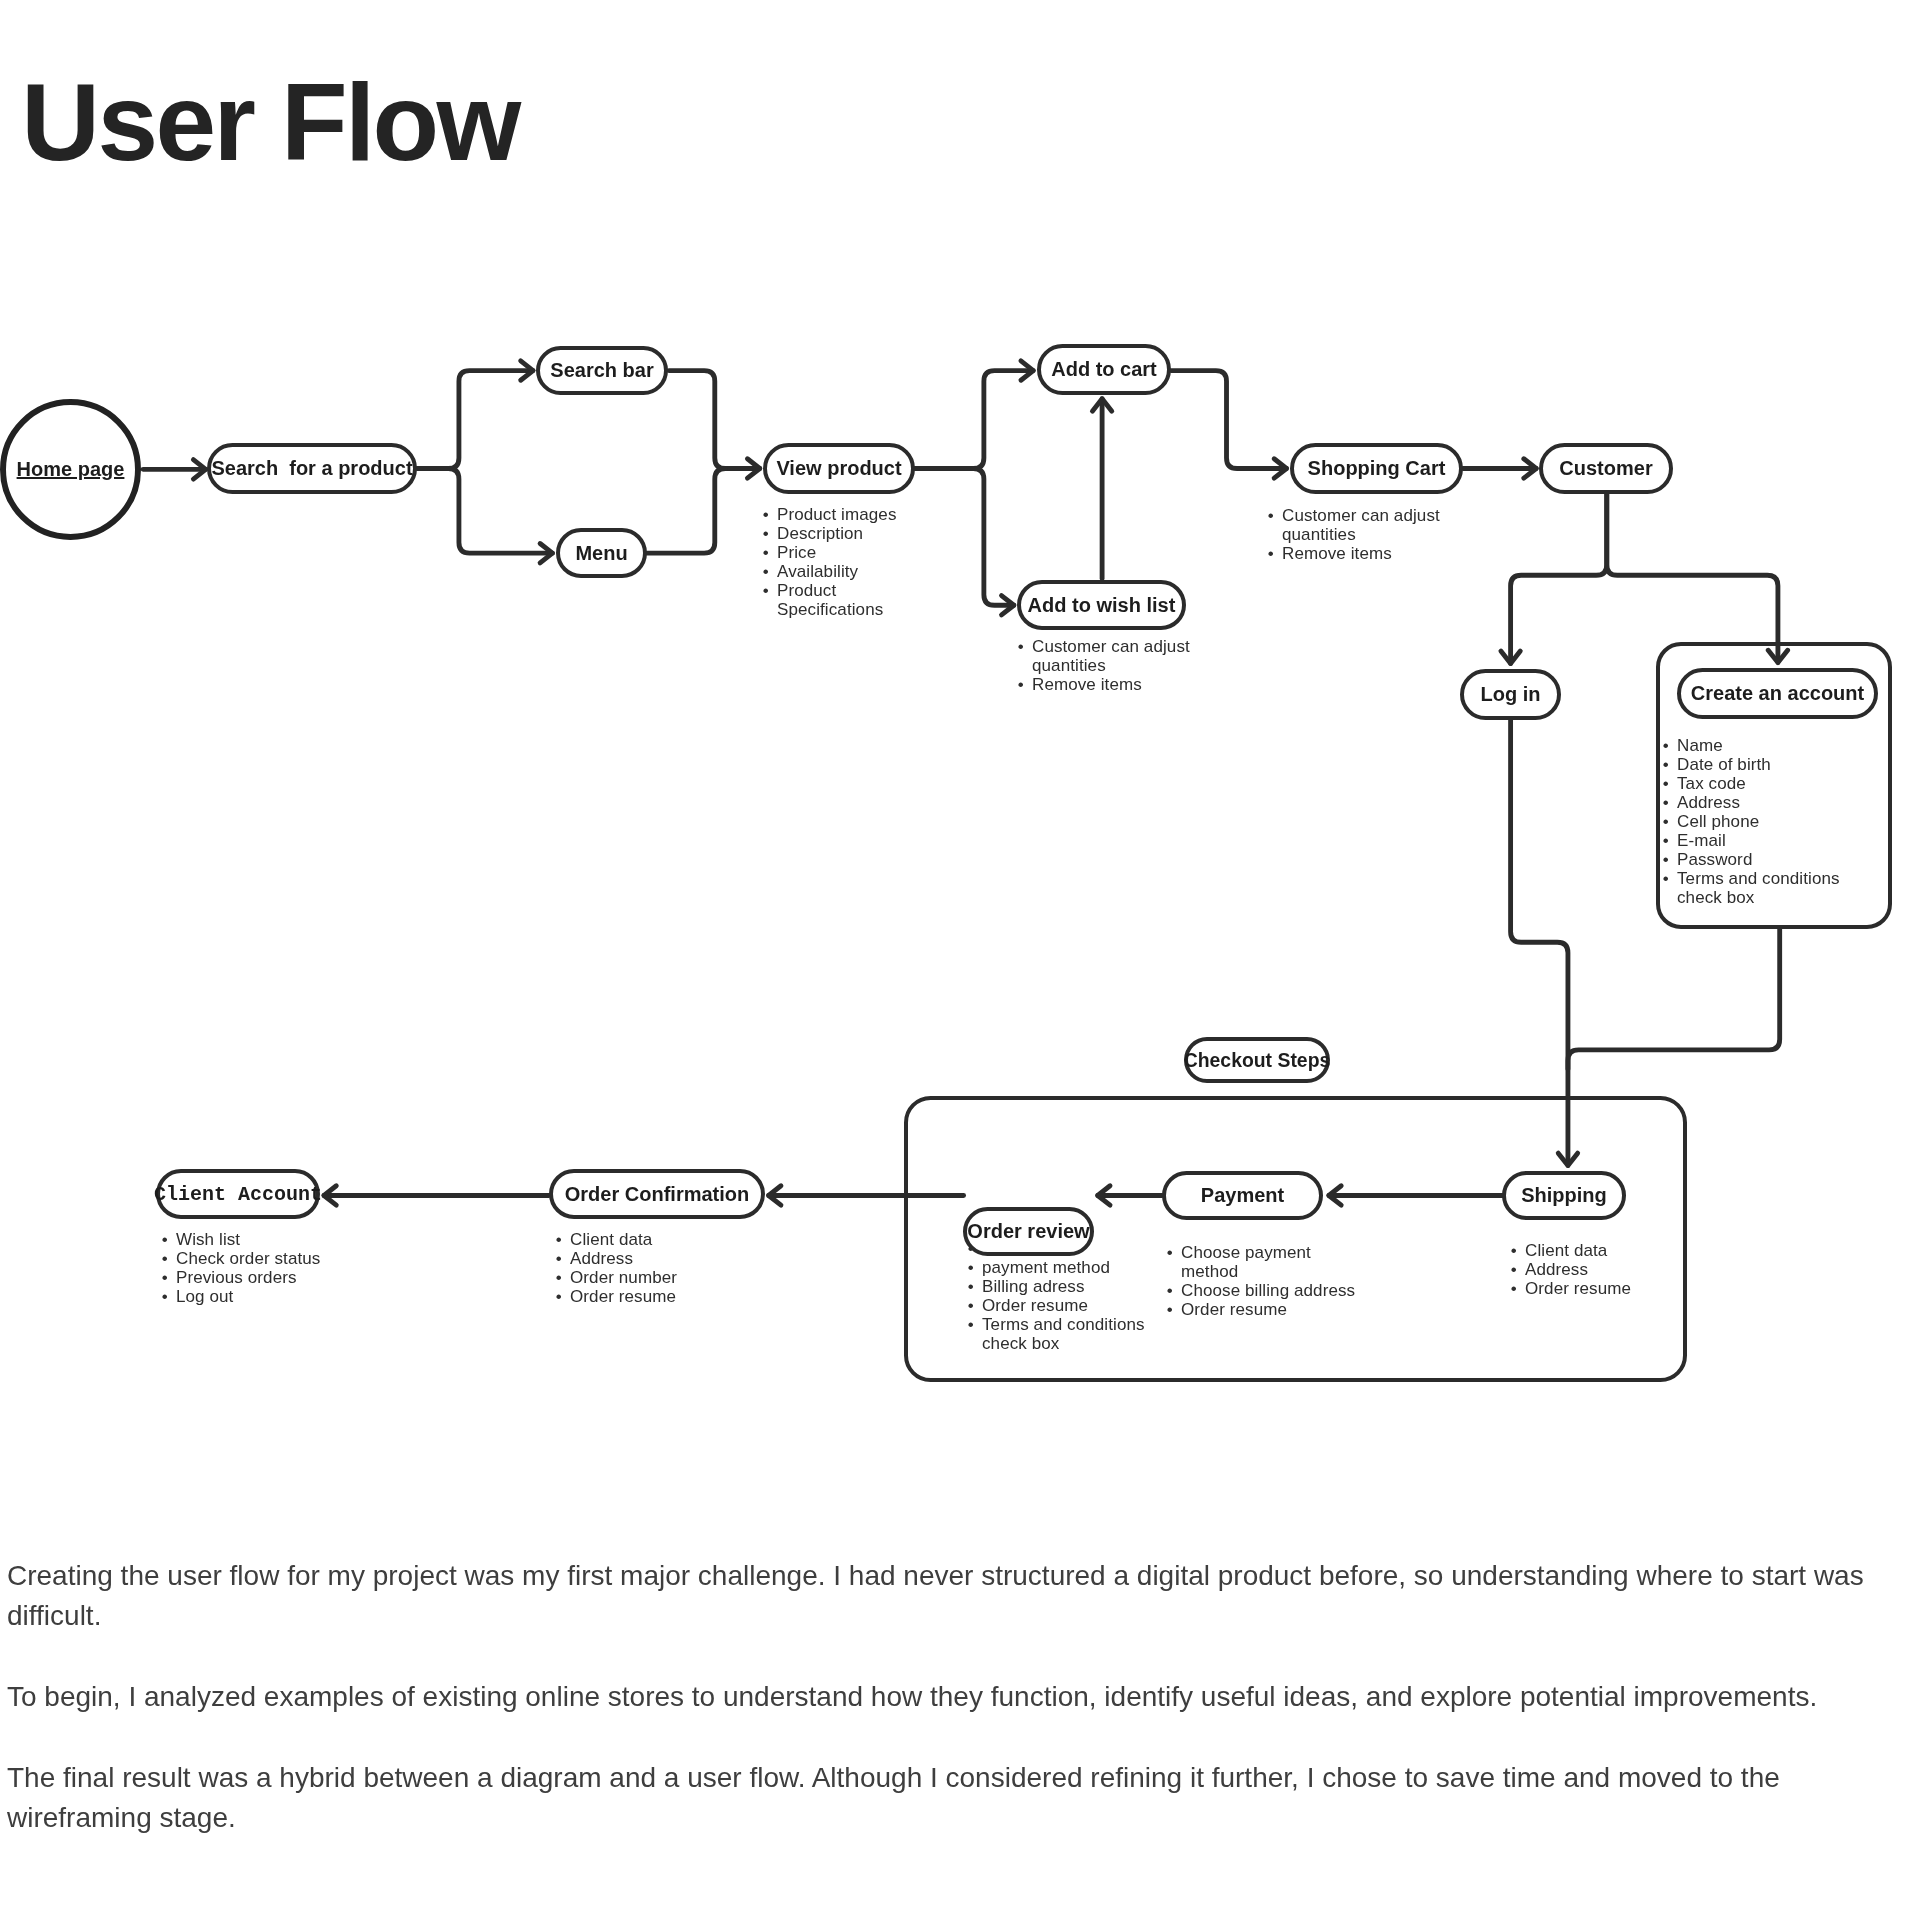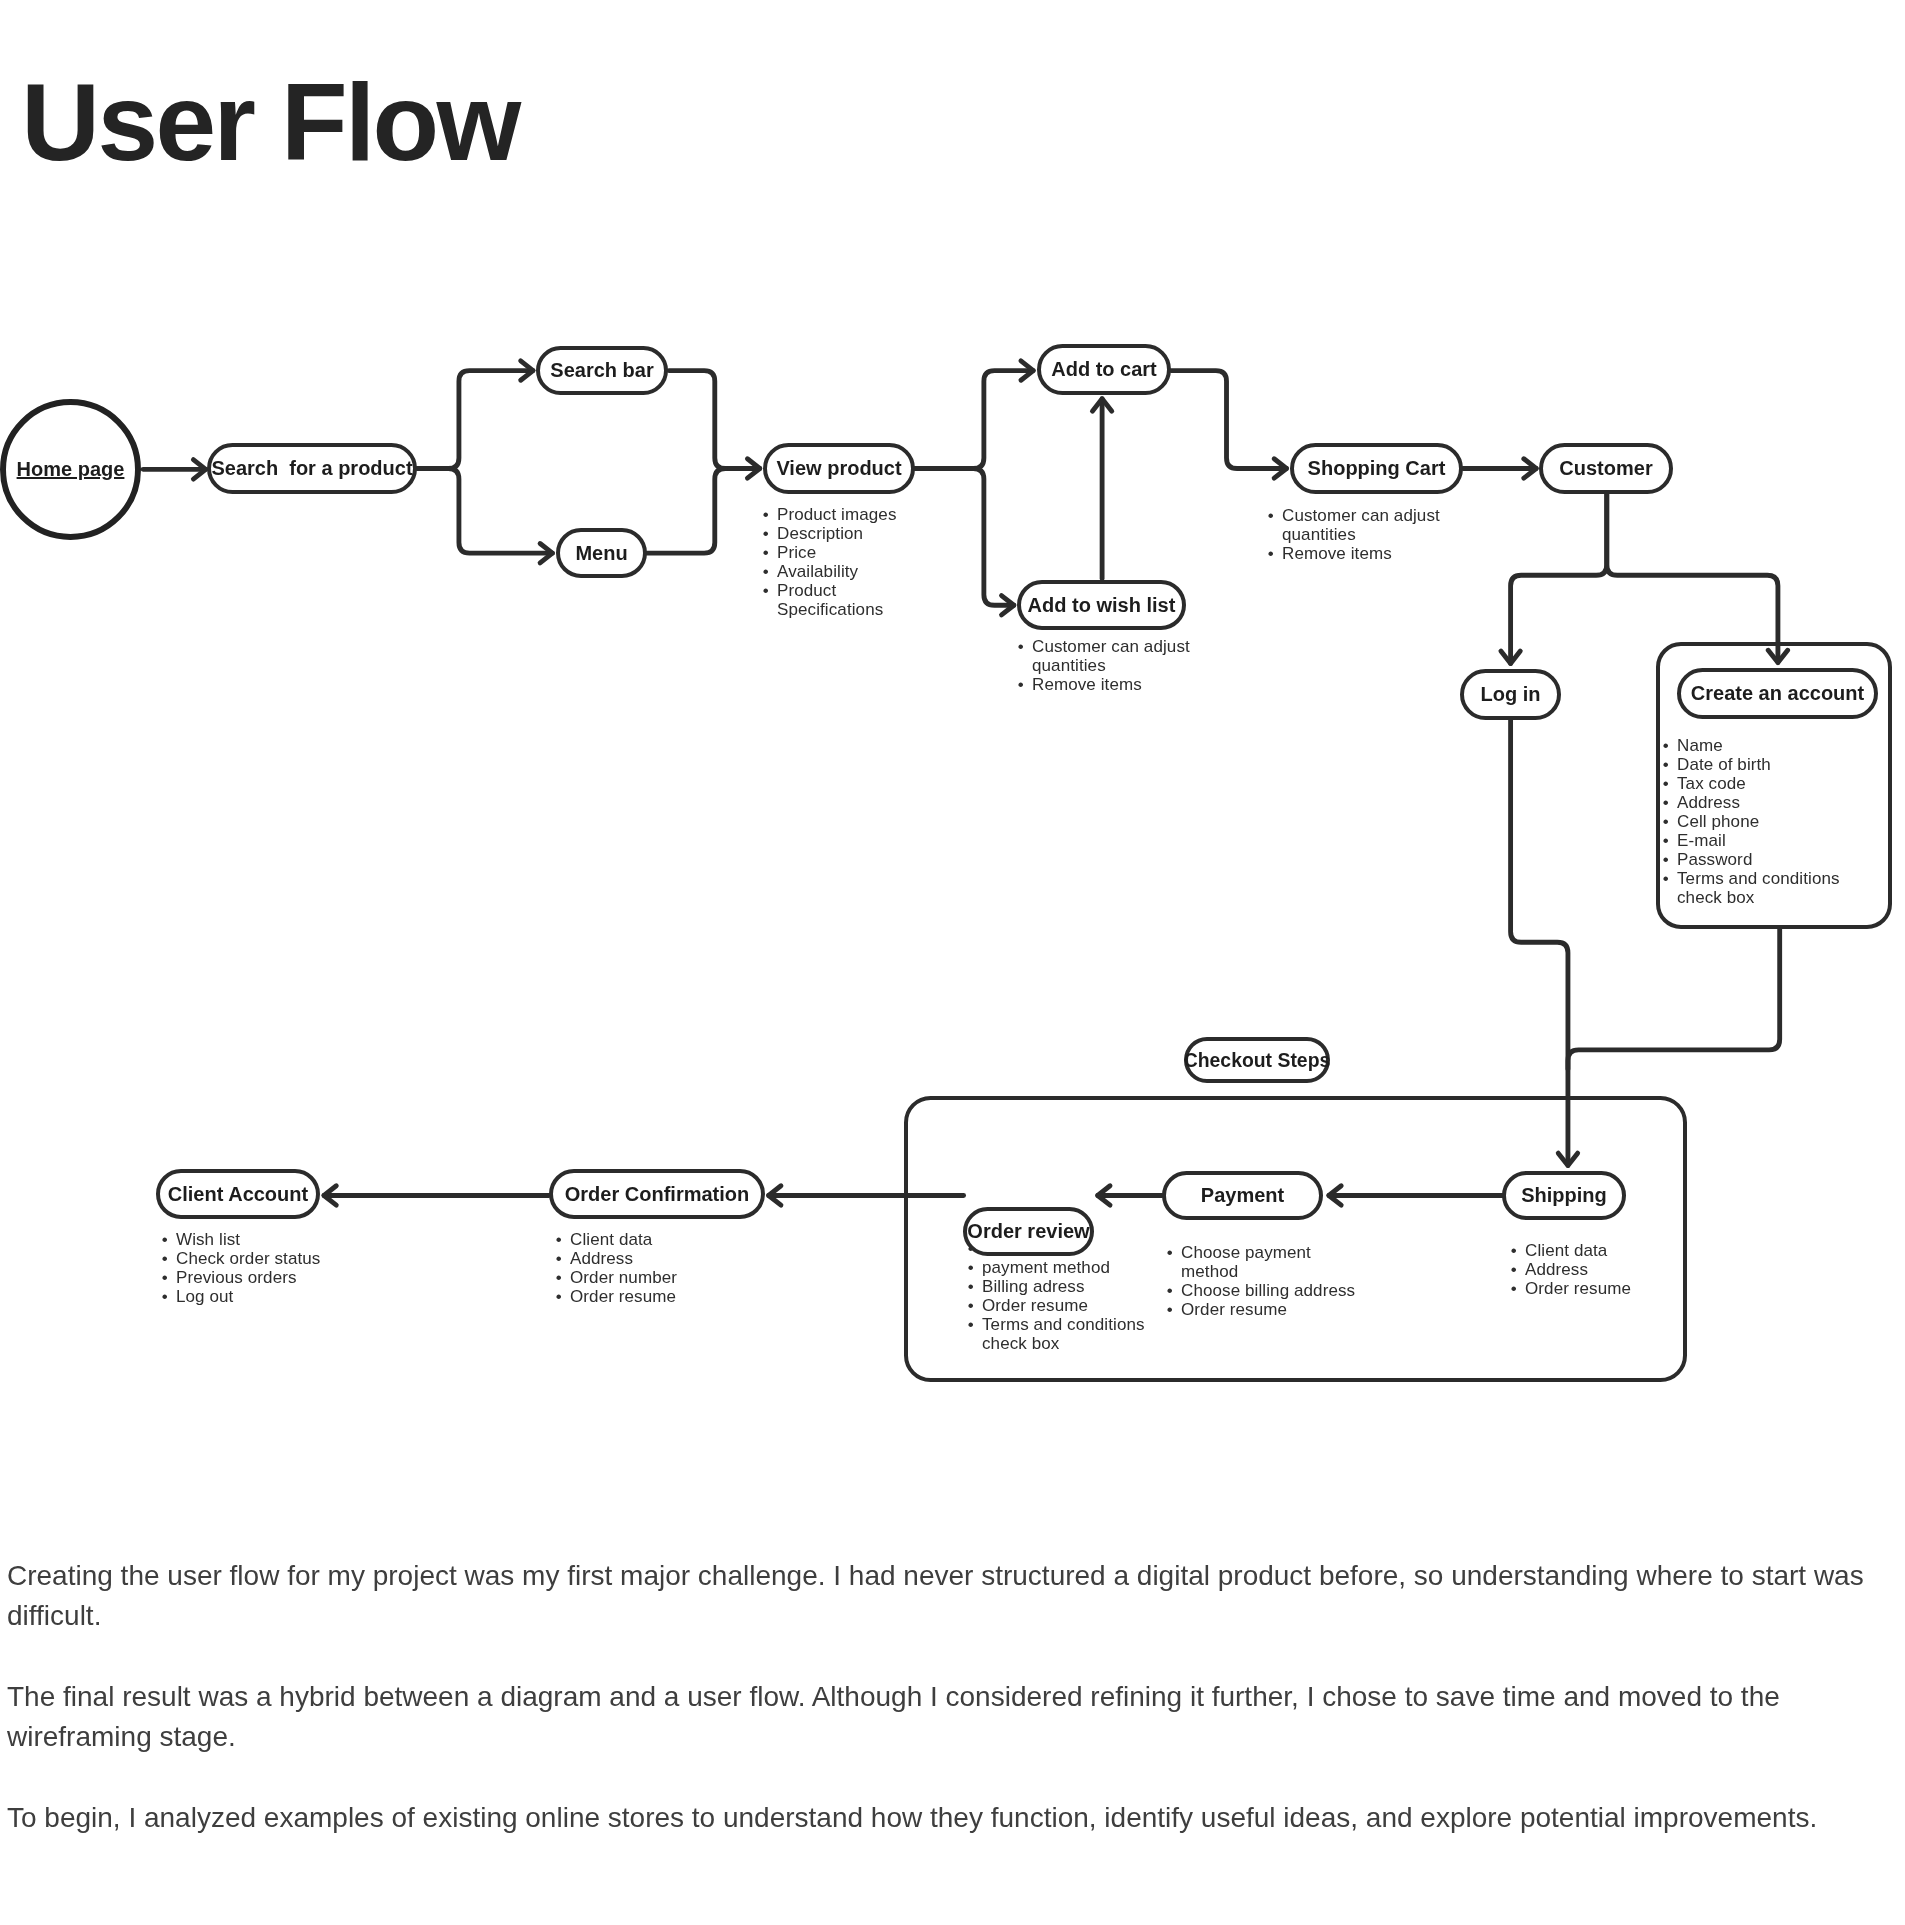"Client Account" div.pill { font-family: none -> Liberation Mono, monospace }
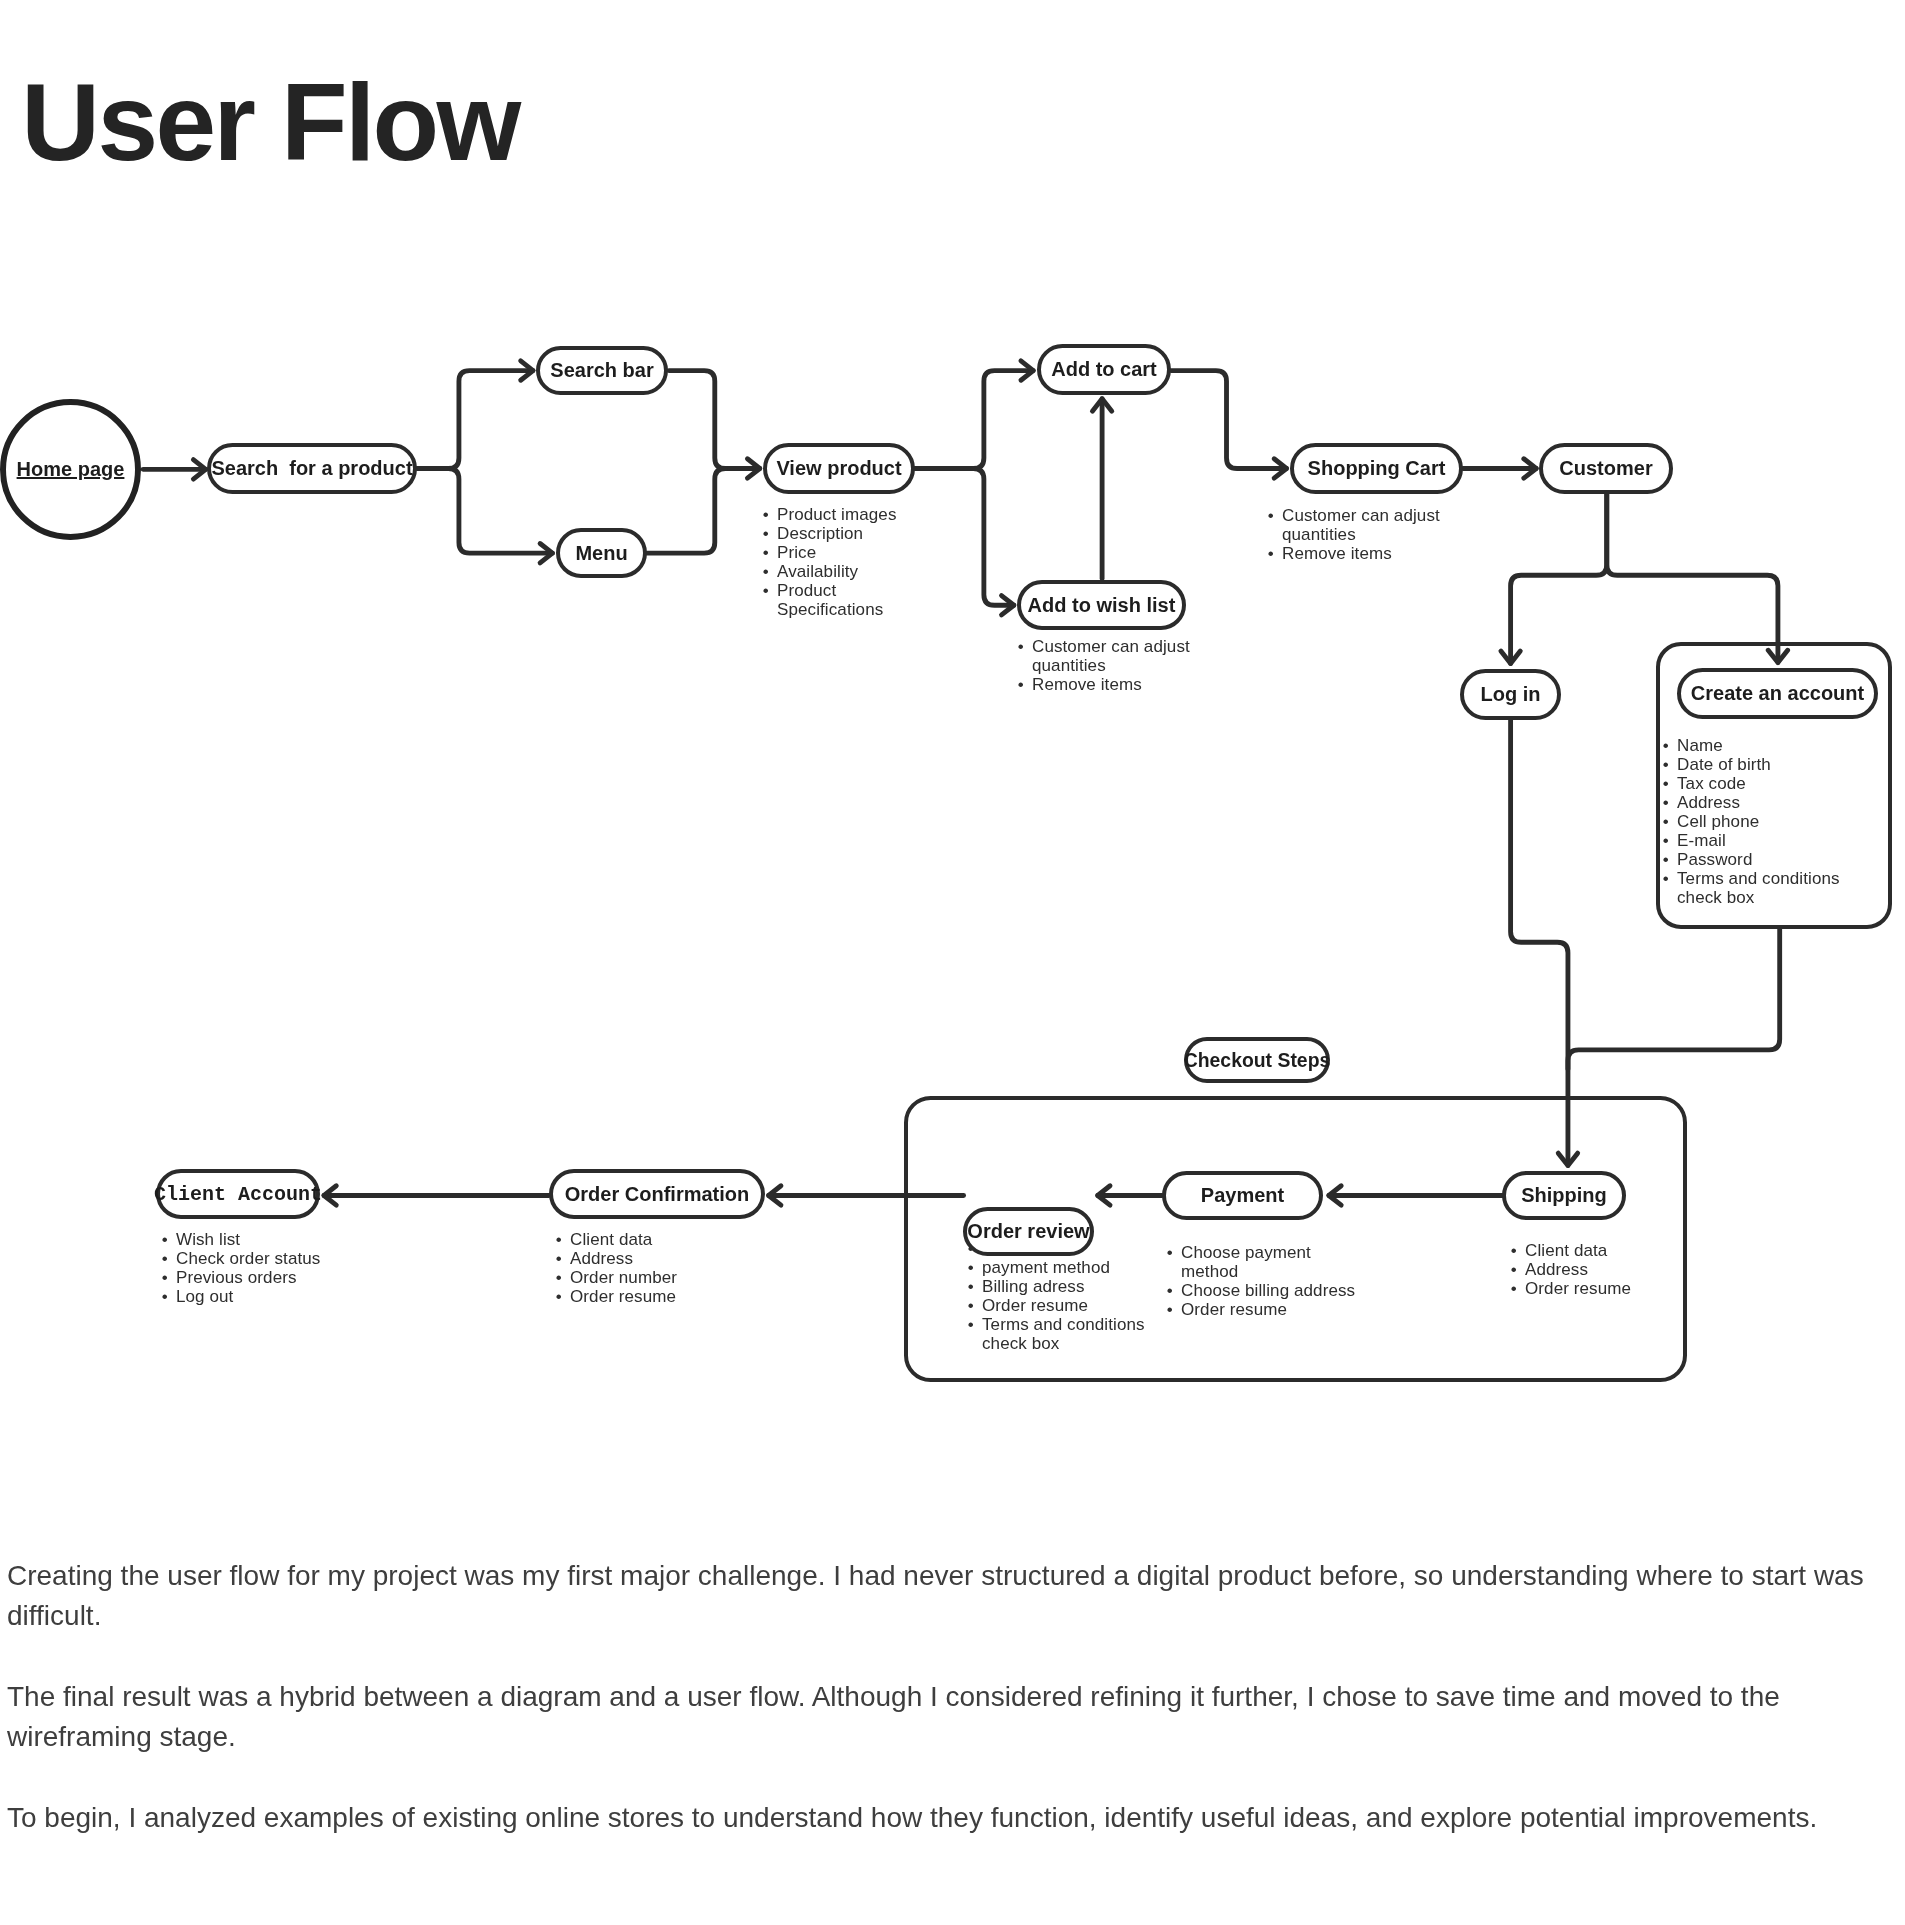"The final result was a" p { order: before "To begin, I analyzed examples" -> after "To begin, I analyzed examples" }
